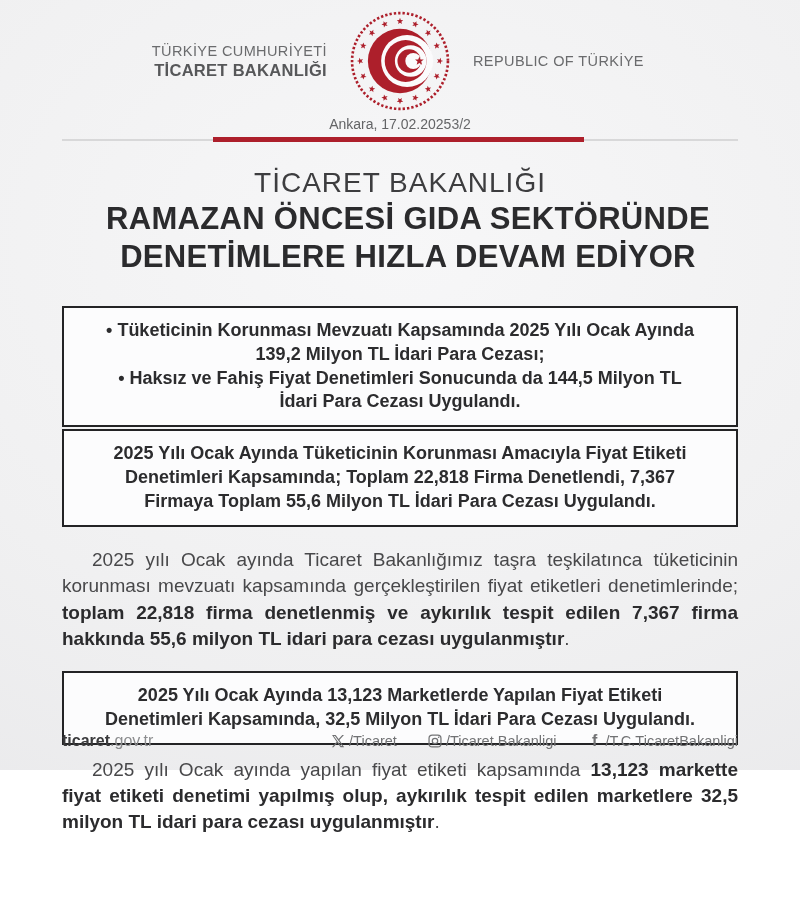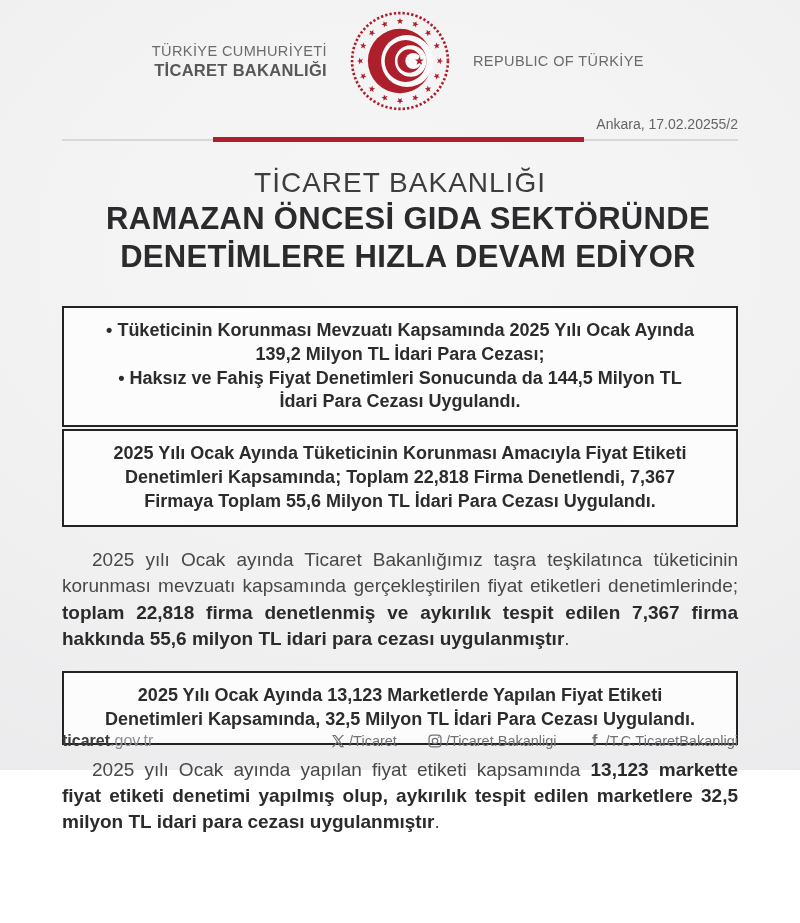"Ankara, 17.02.2025" .dateline { justify-content: flex-end -> center }
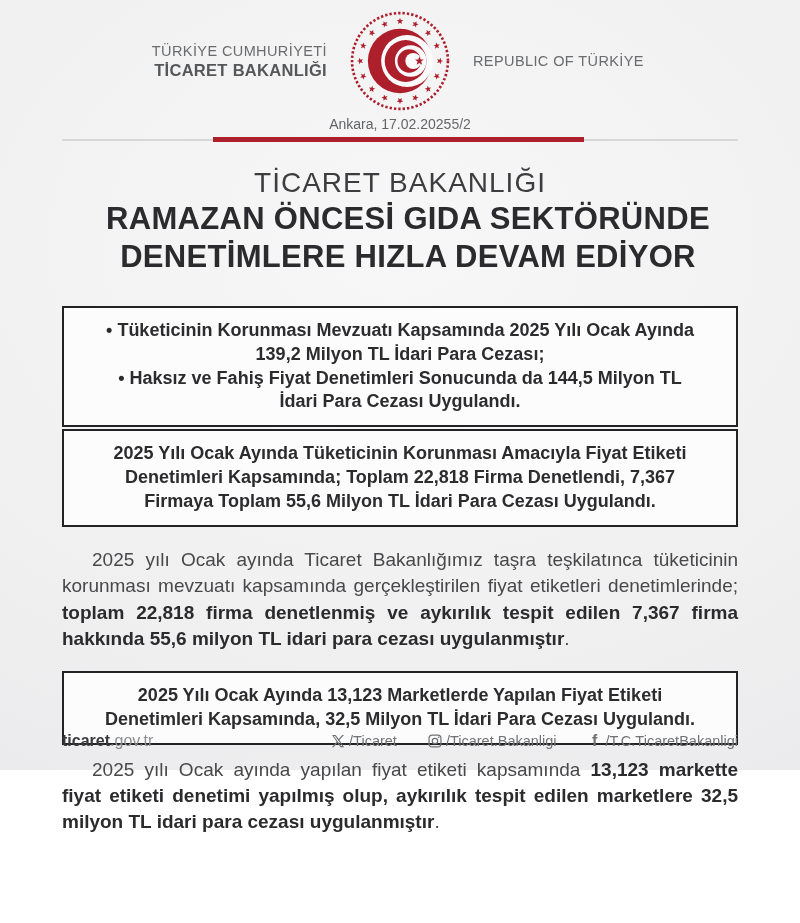"5/2" span.page-num { text: 5/2 -> 3/2 }
